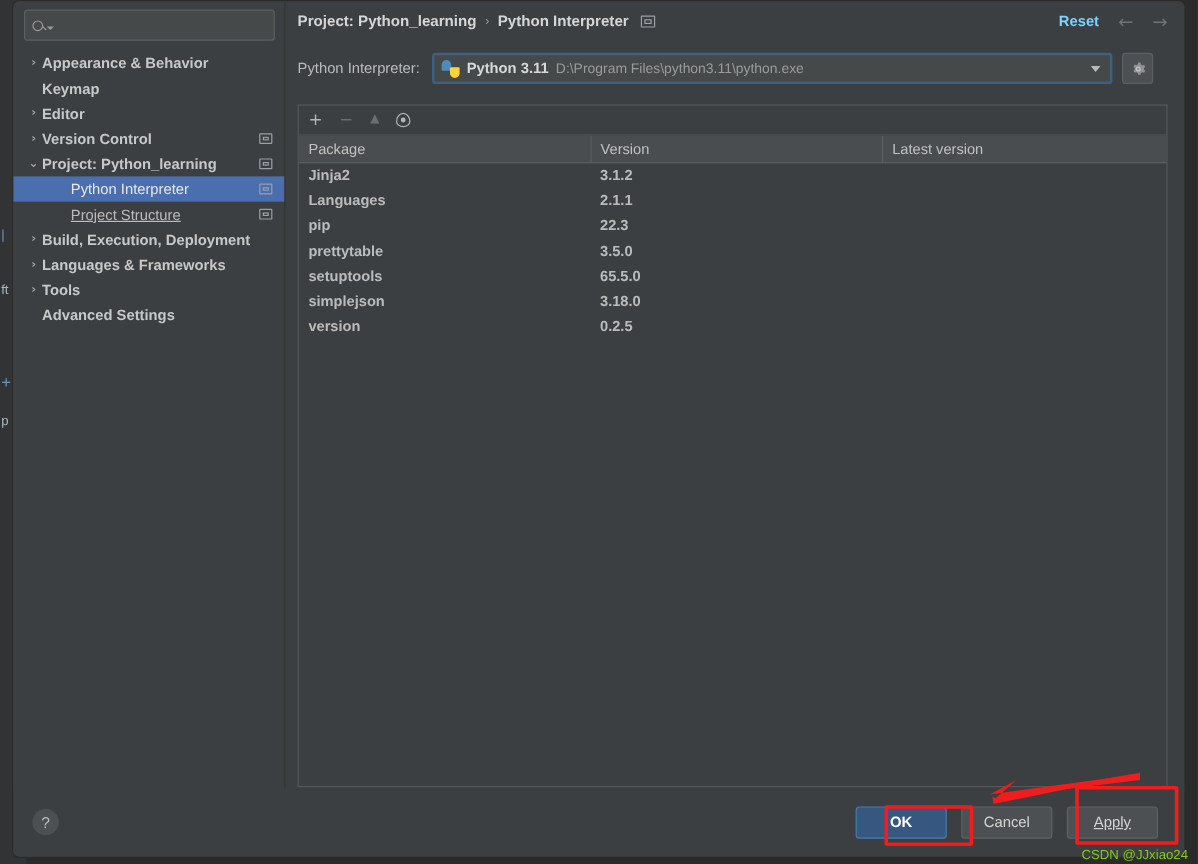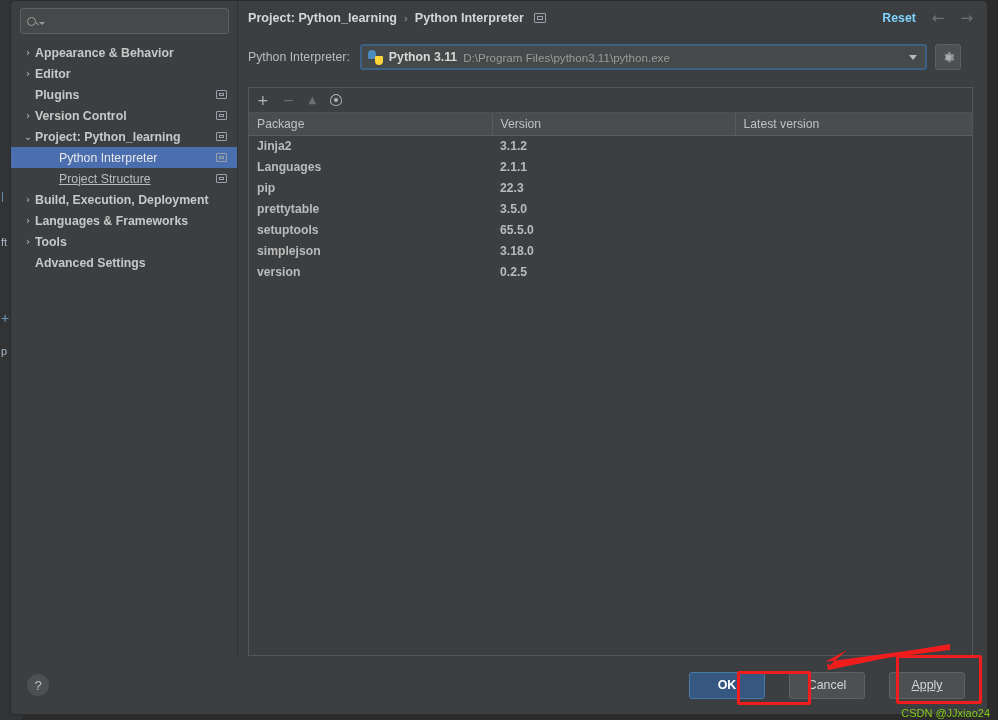"Keymap" div.tree-item { html: none -> <div> <span></span> <span>Keymap</span> </div> }
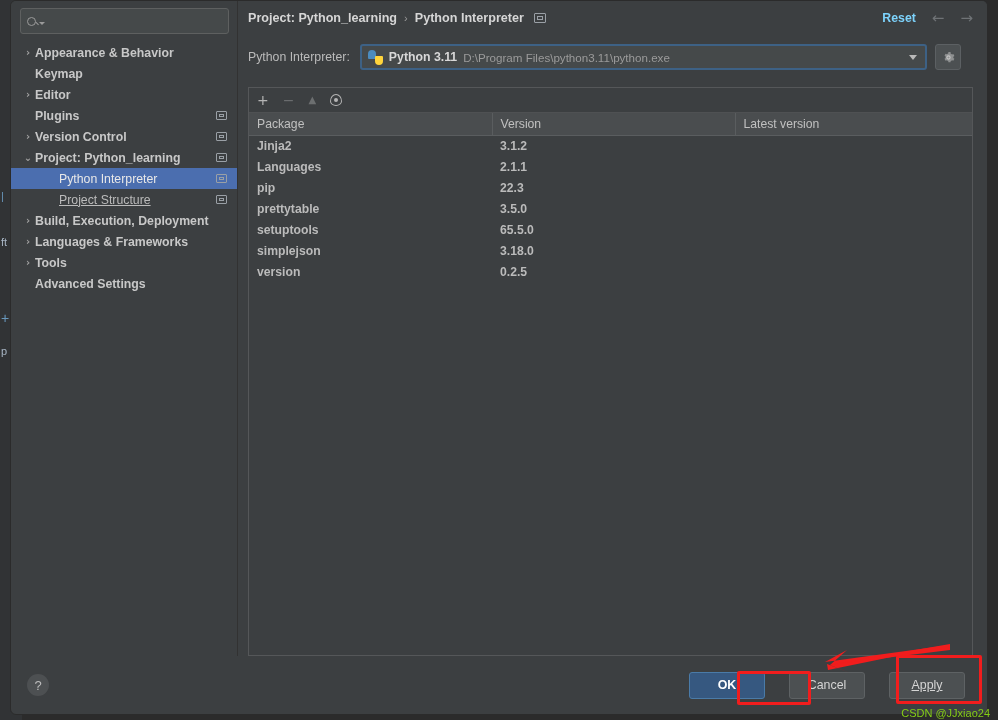"Plugins" div.tree-item { html: <div> <span></span> <span>Plugins</span> <span> <i></i> </span> </div> -> none }
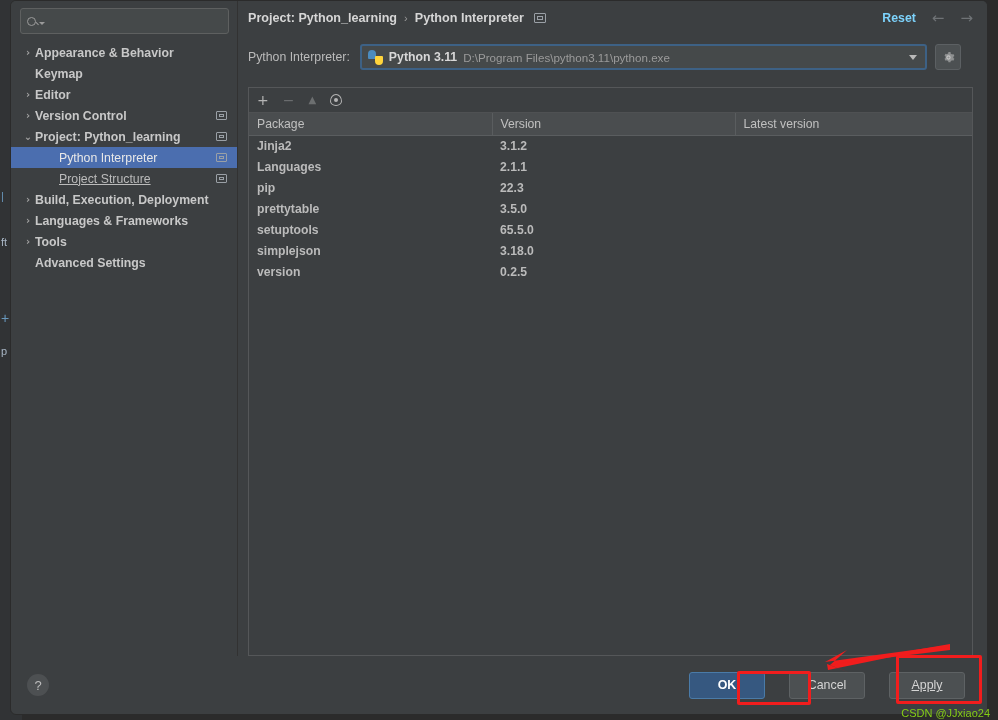"OK" .btns { gap: 24px -> 12px }
